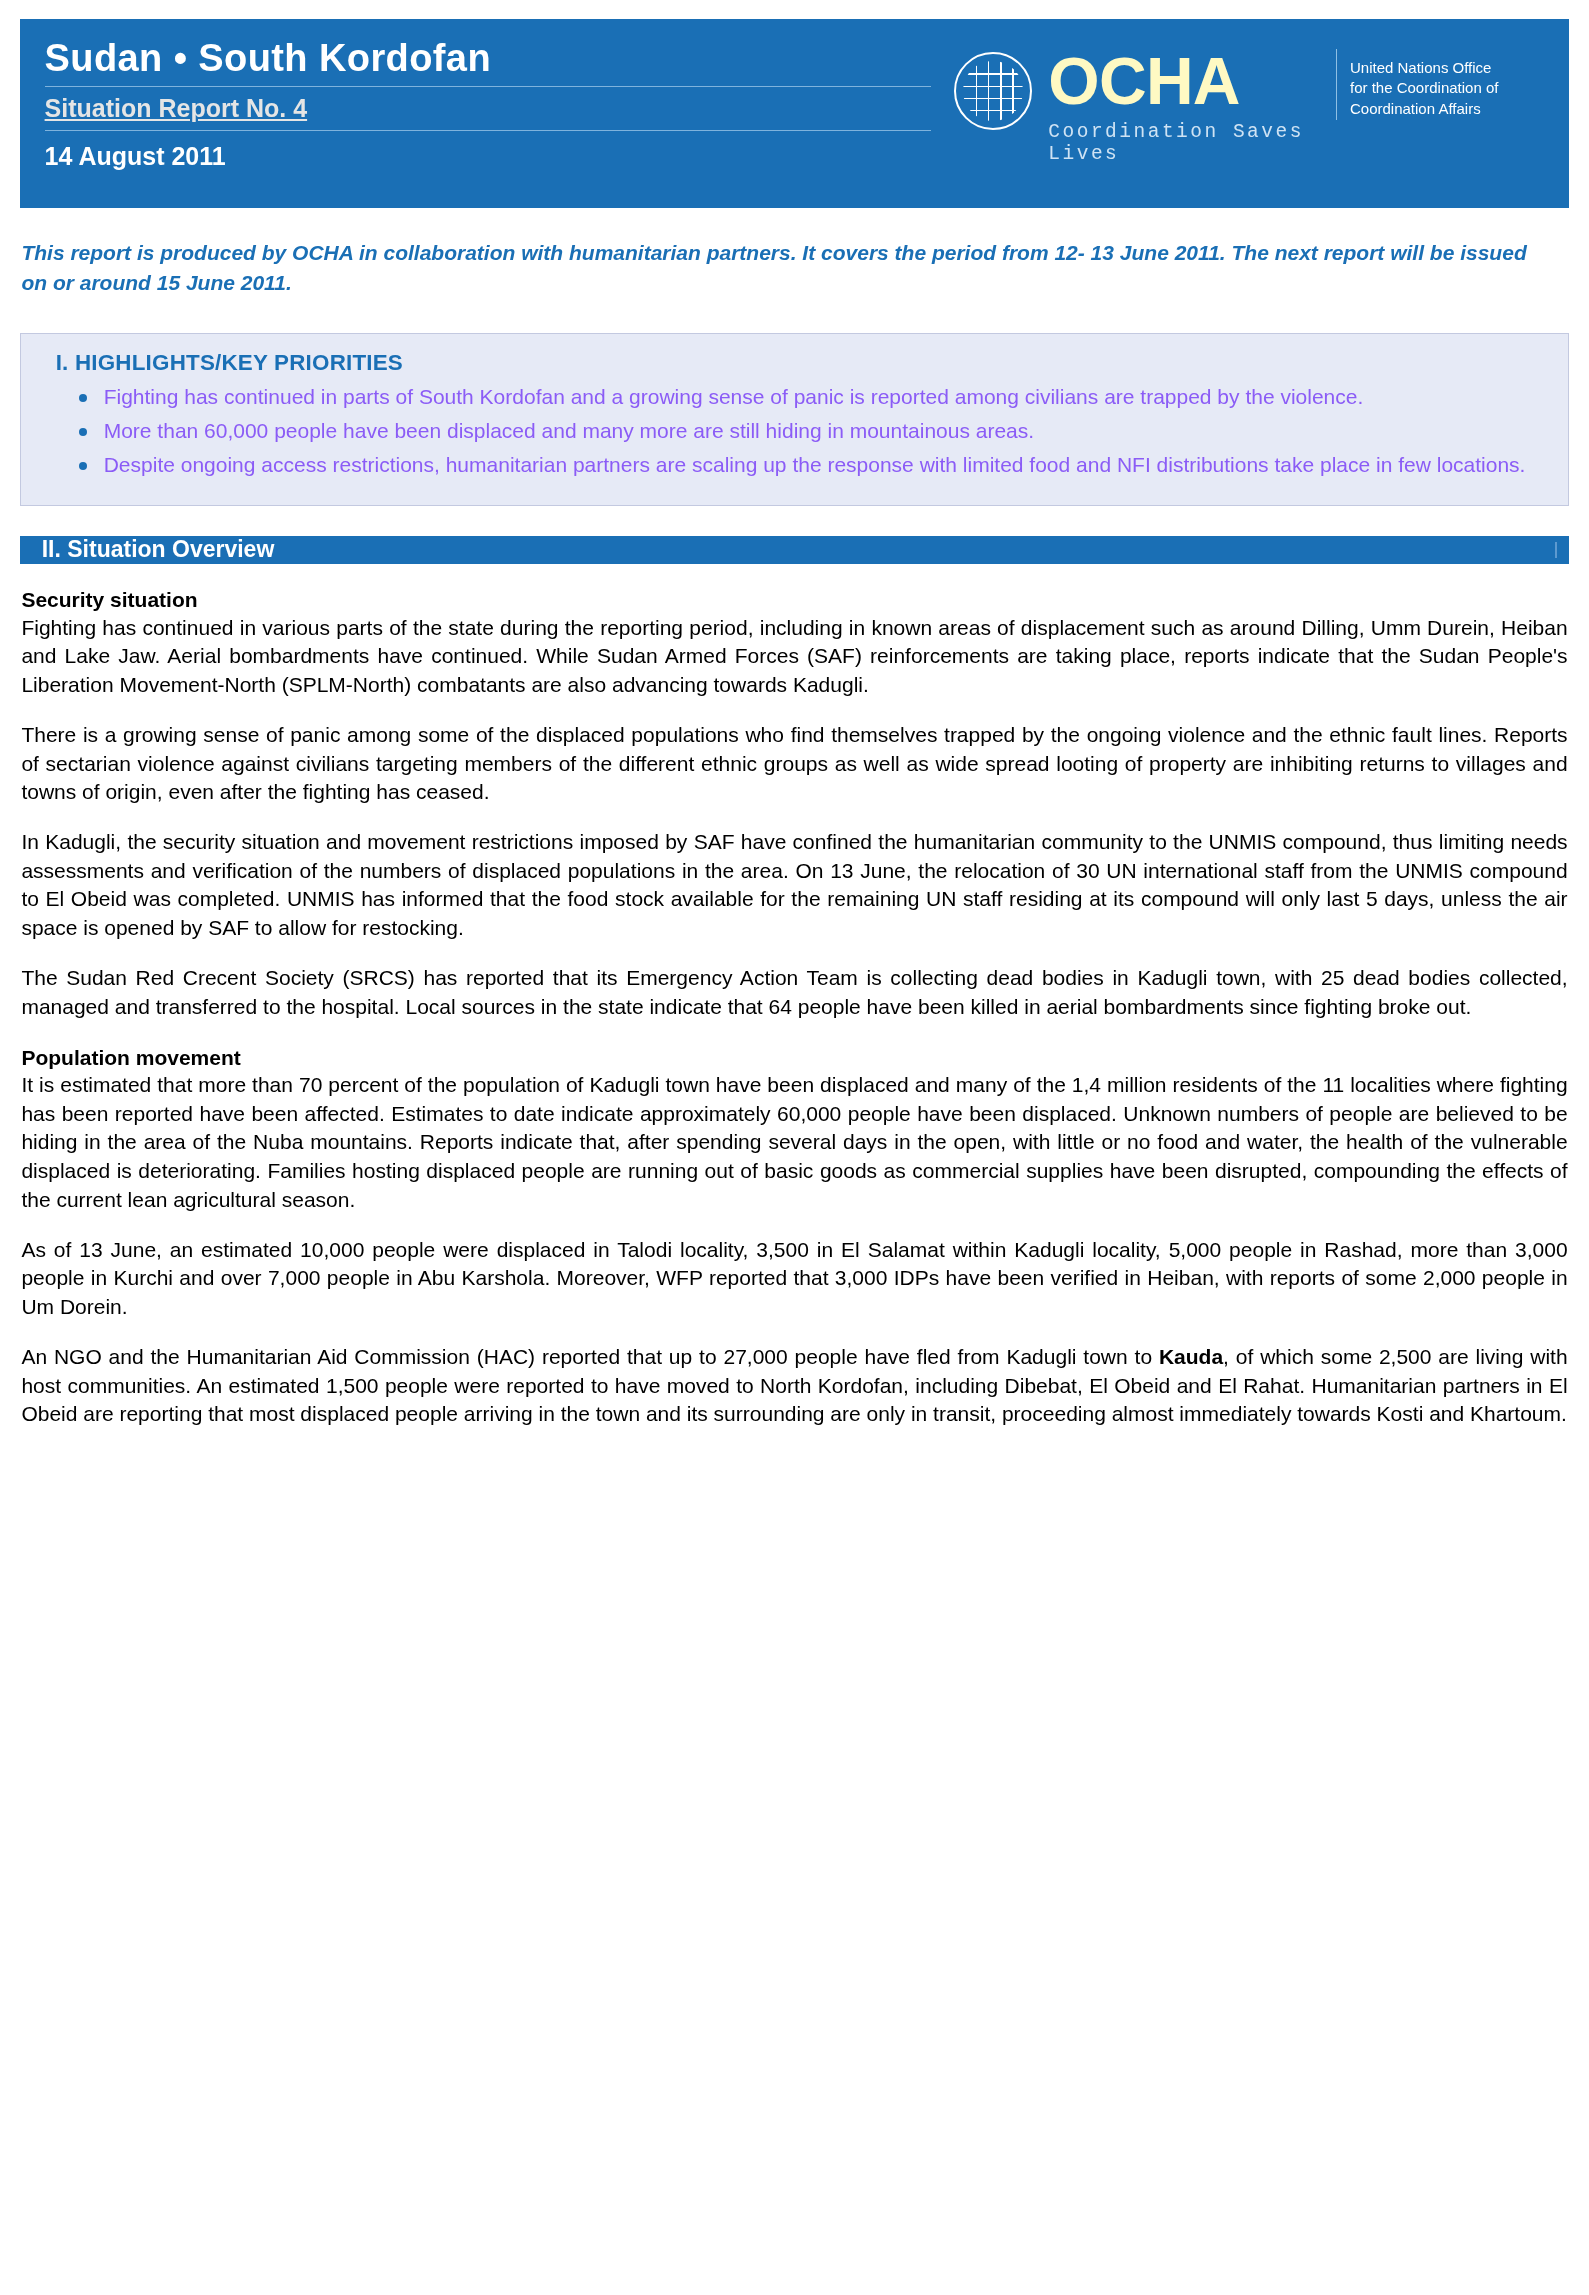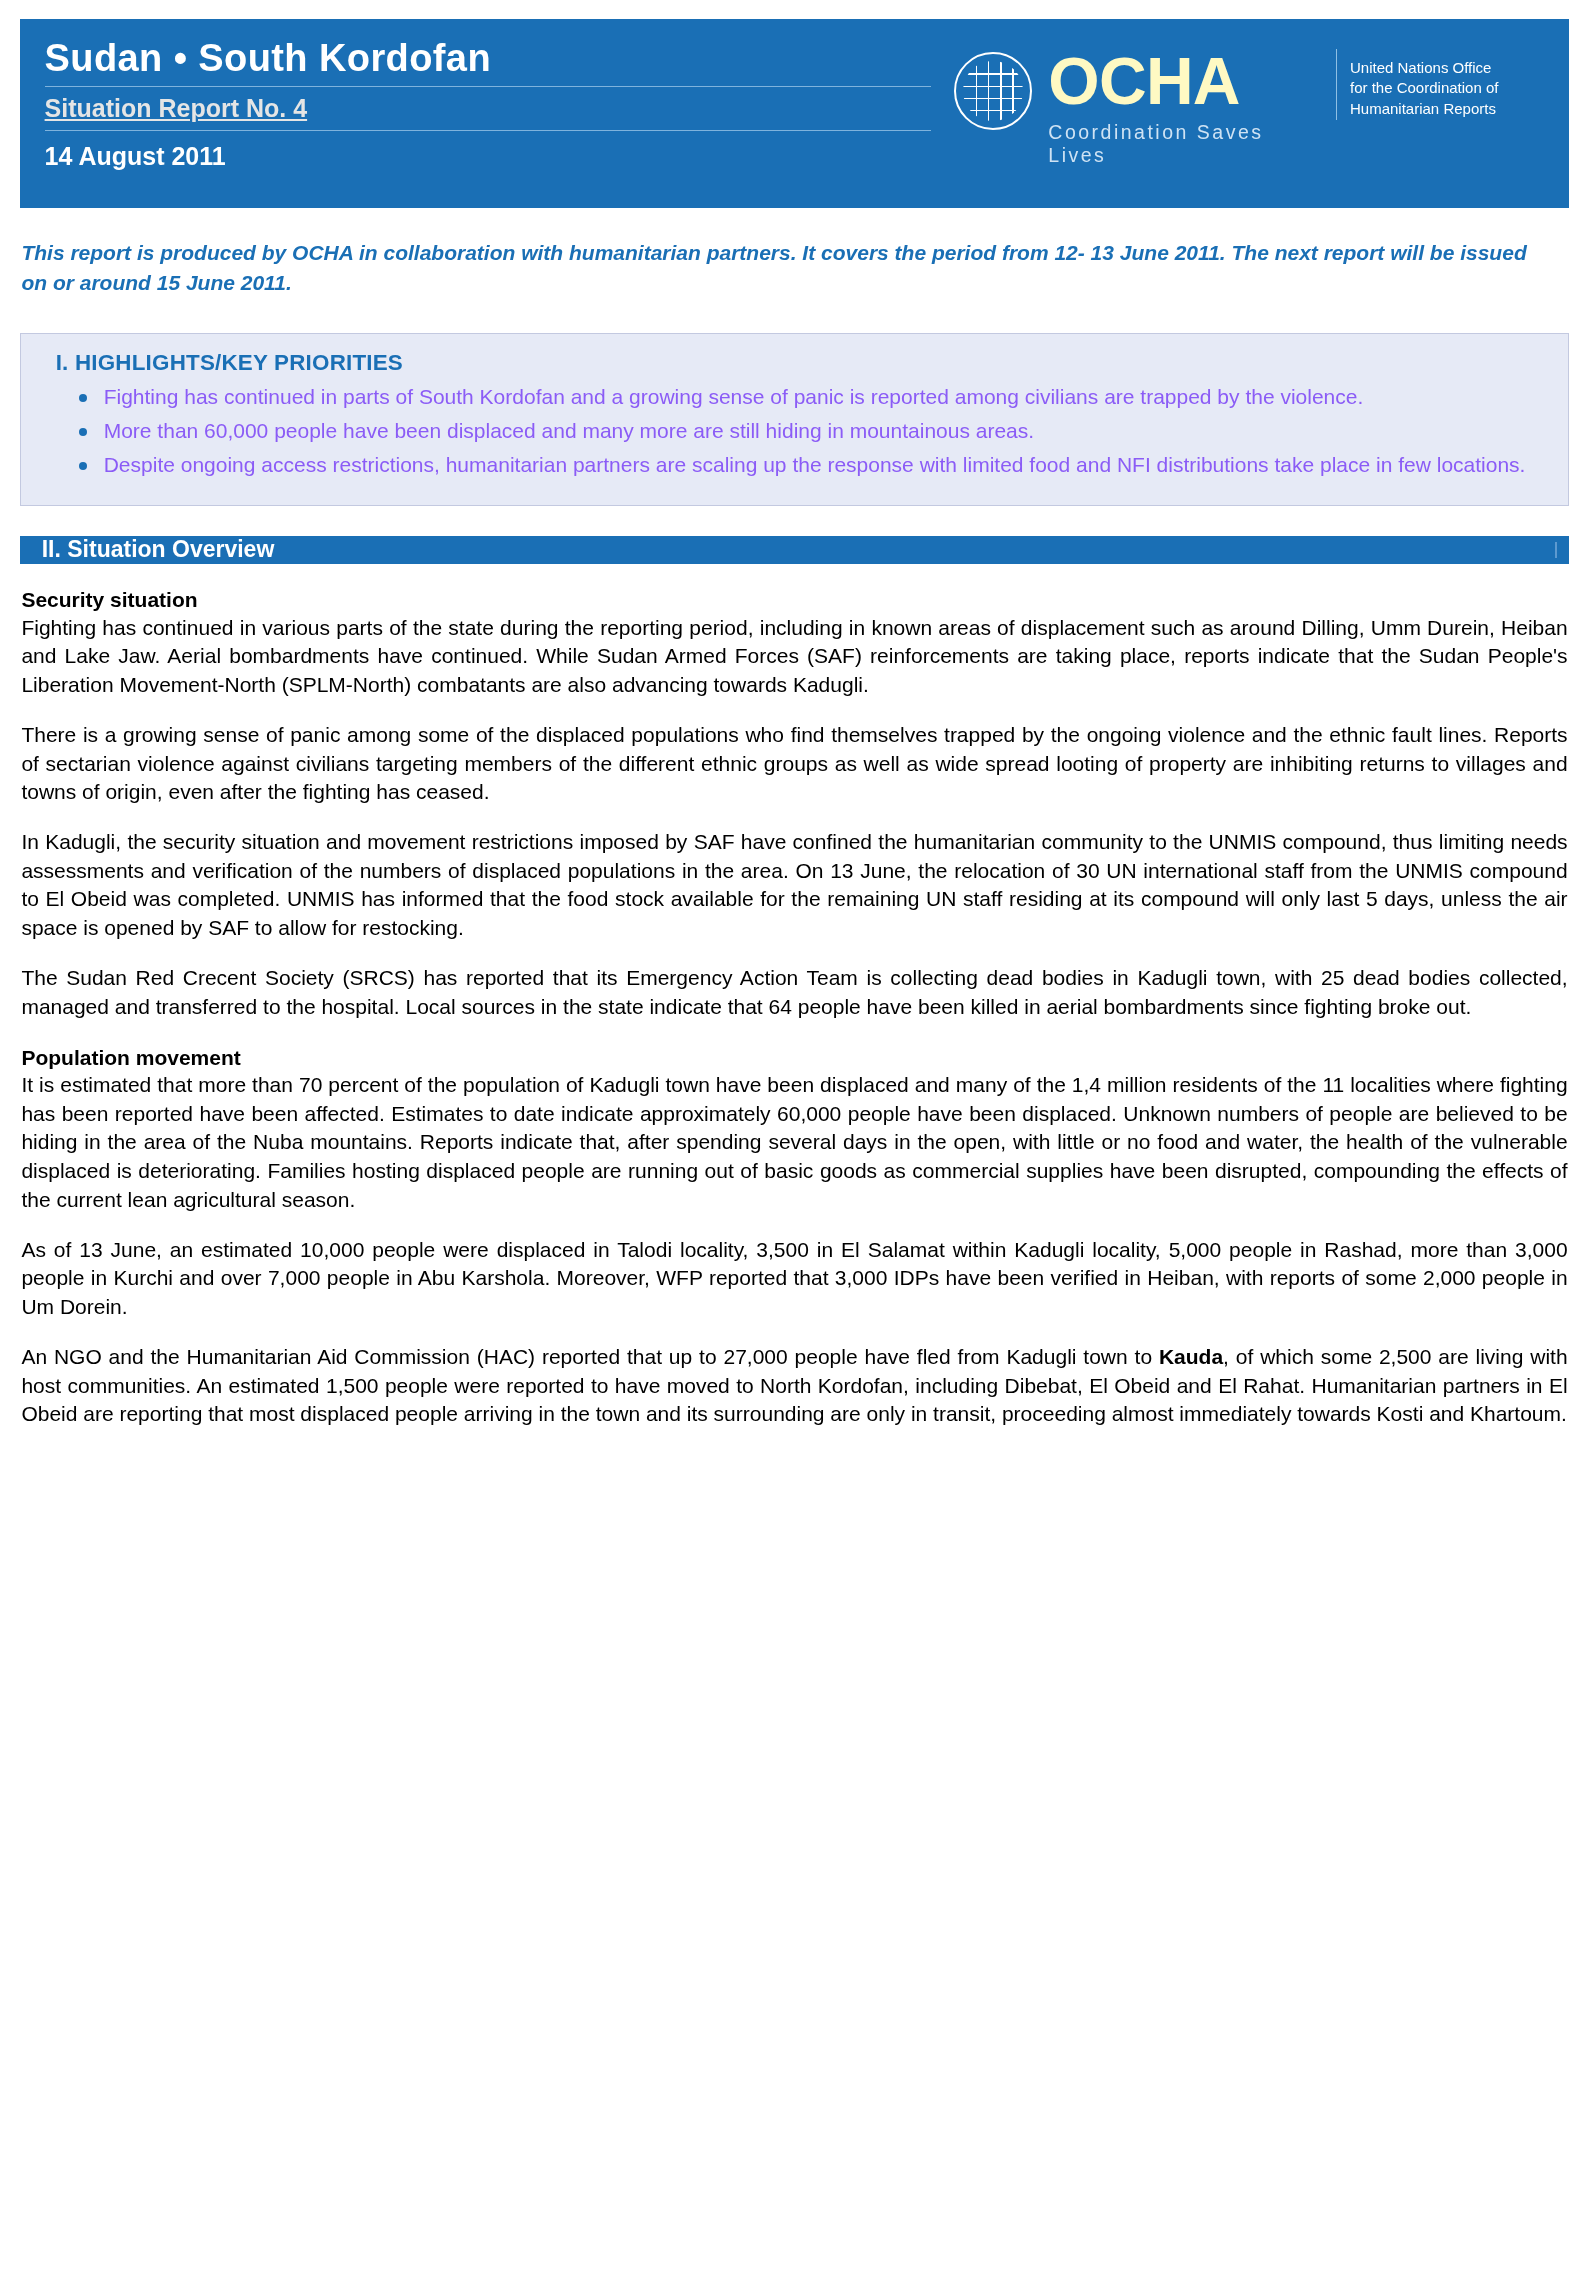"Humanitarian Reports" div { text: Humanitarian  Reports -> Coordination  Affairs }
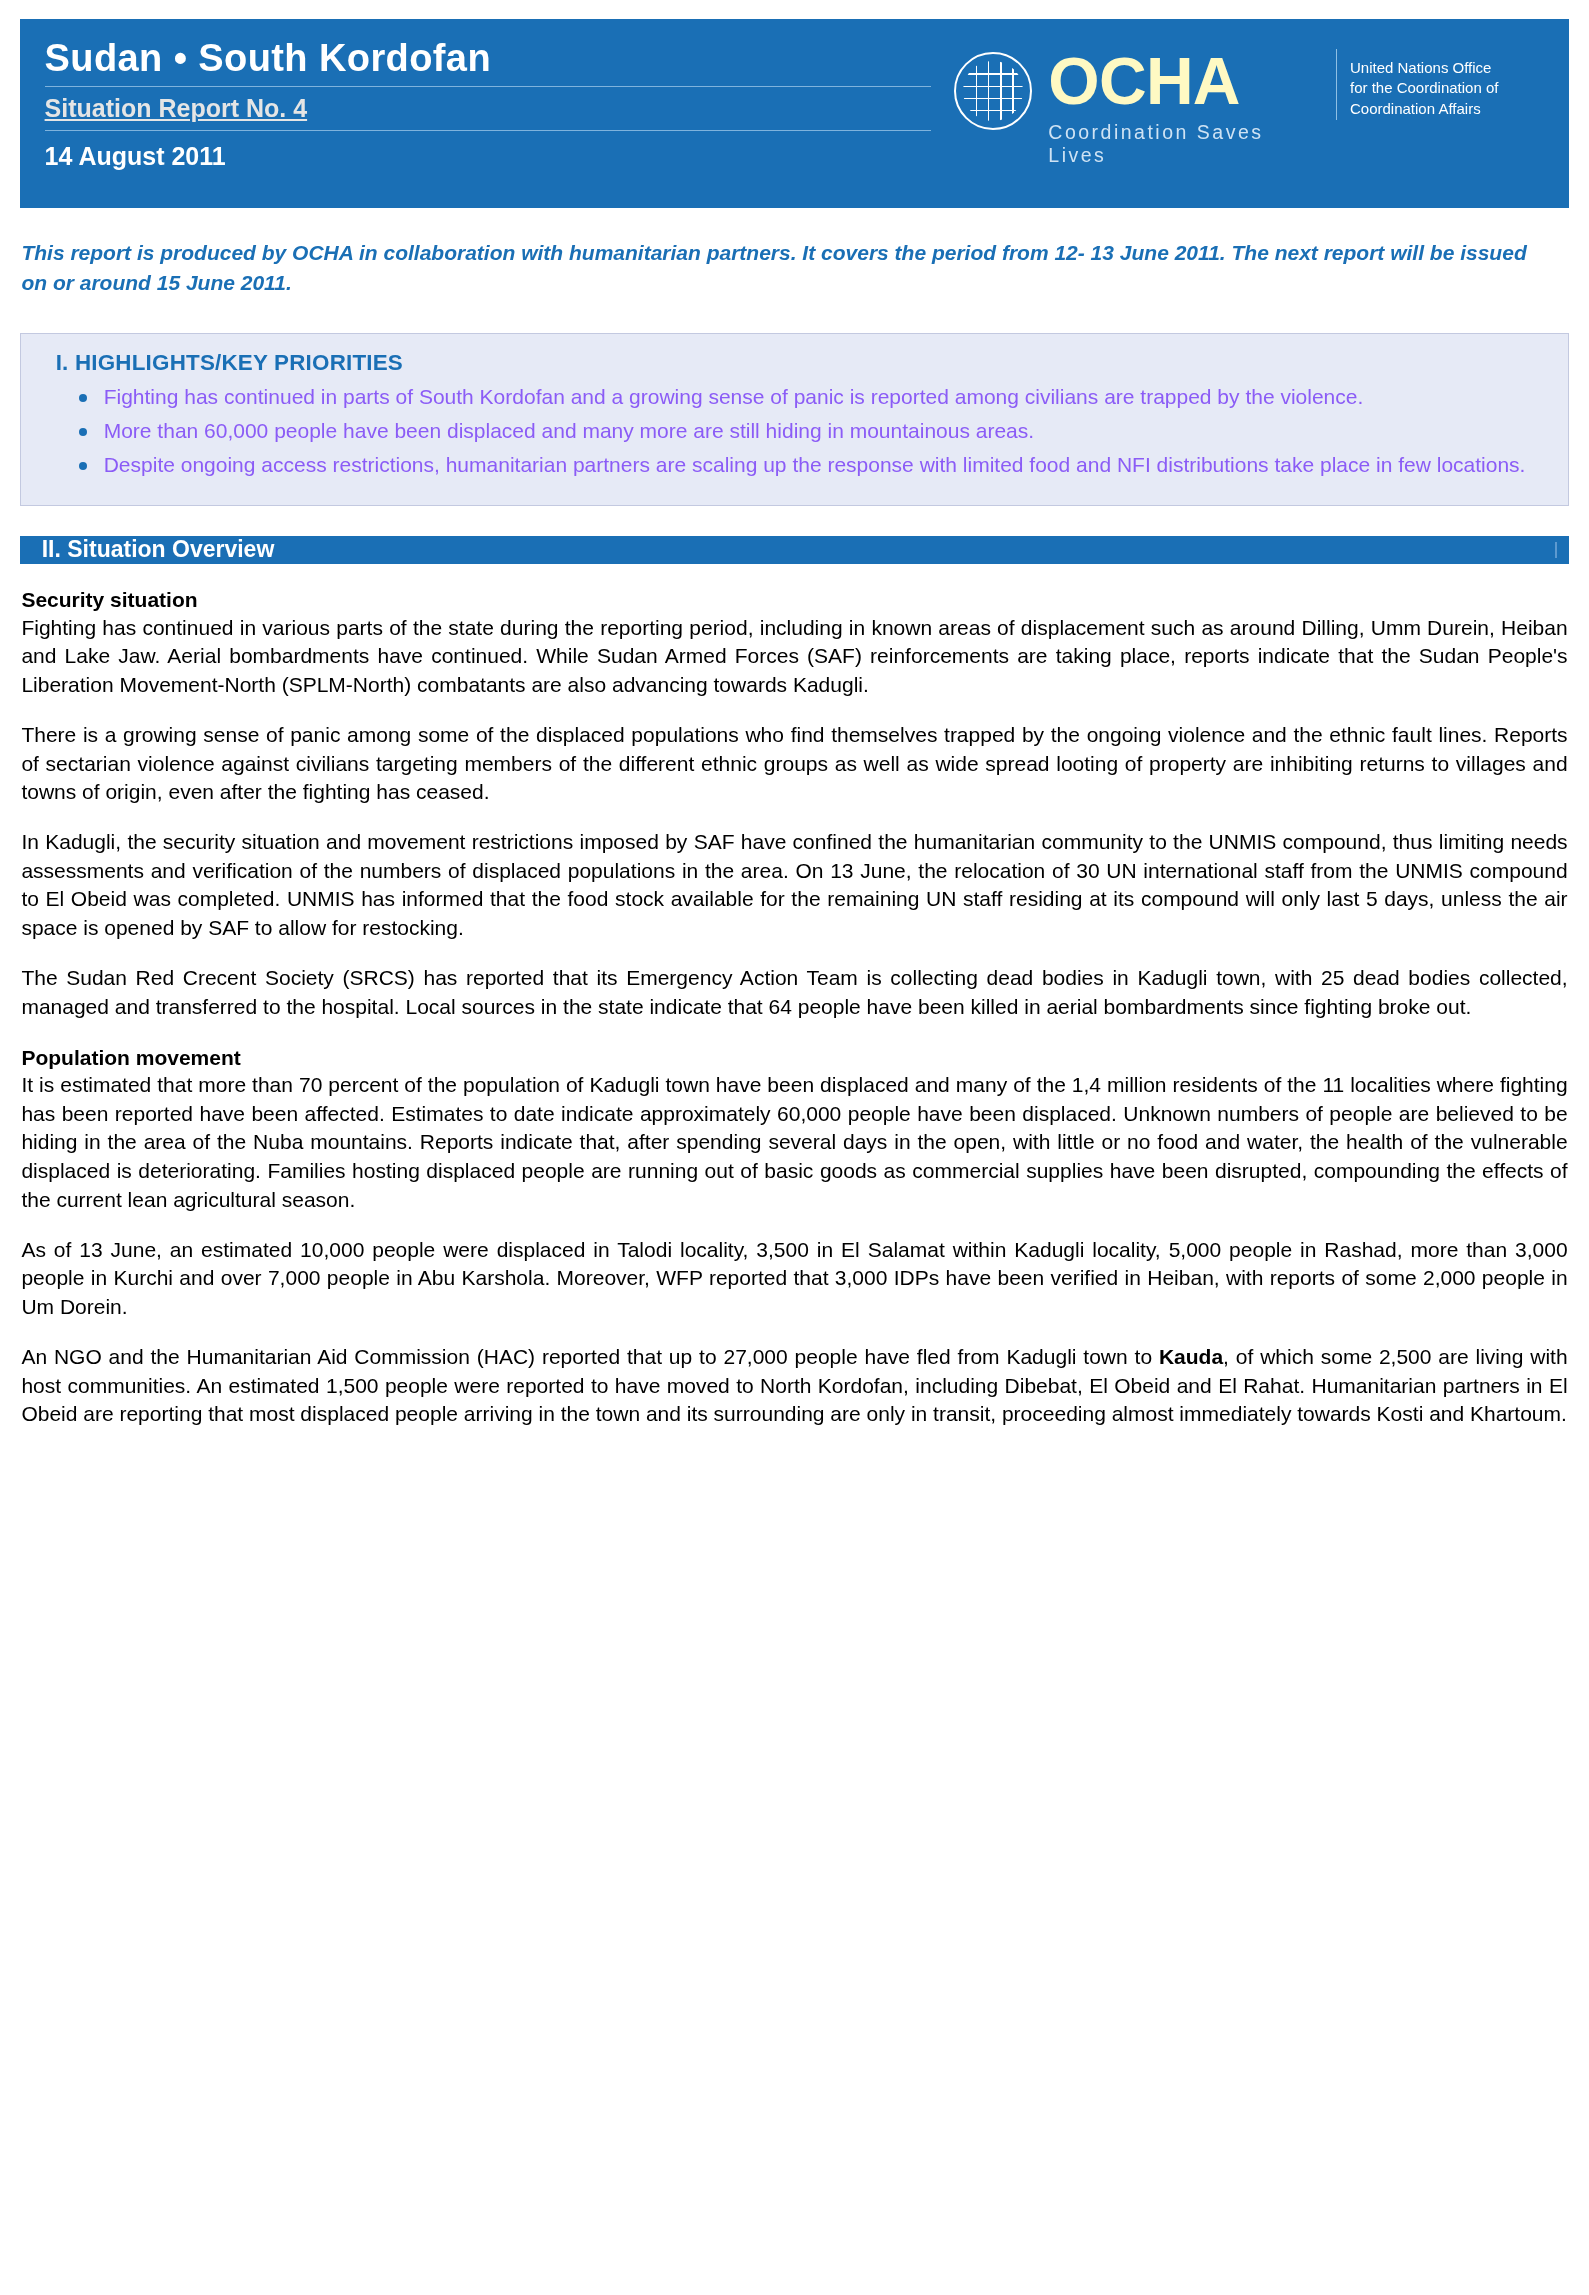"Coordination Saves Lives" .ocha-tag { font-family: none -> Liberation Mono, monospace }
